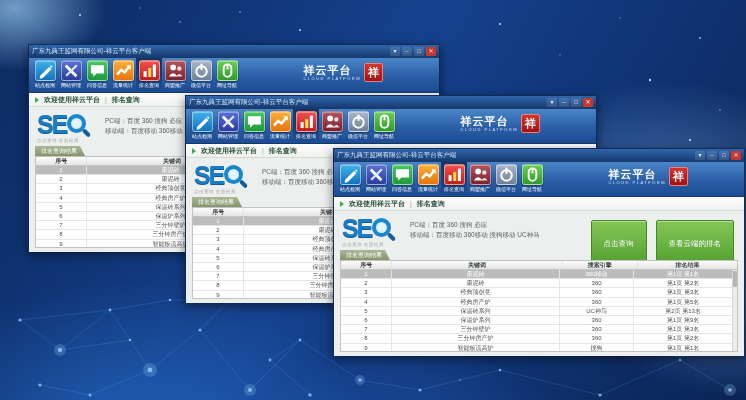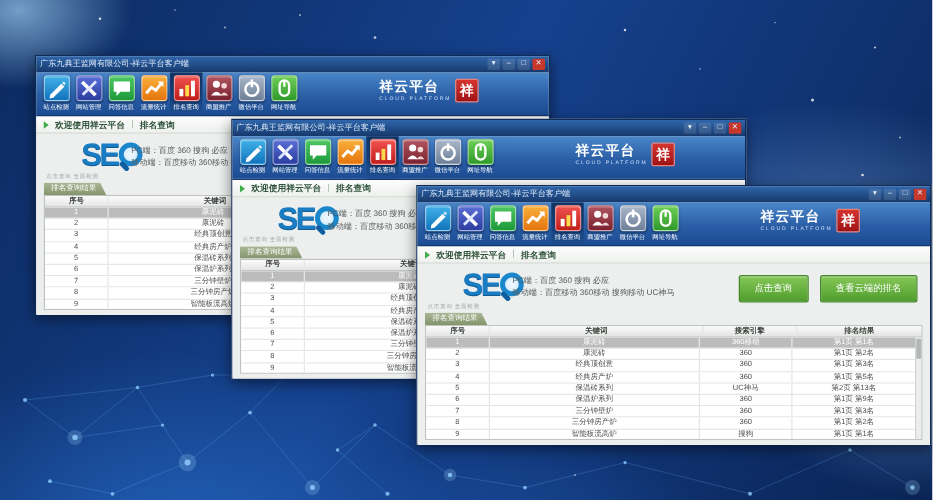"SE" .seo-se { margin-left: 28px -> none }
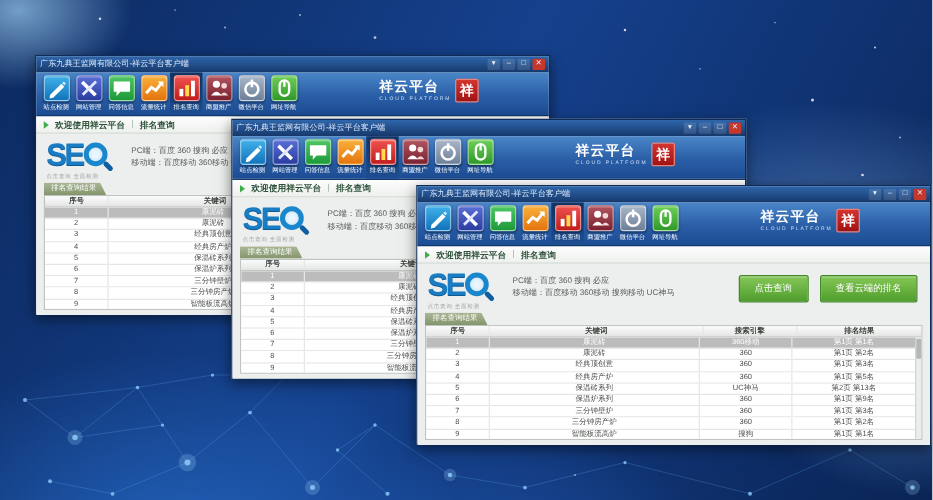"点击查询" .green-btn { padding: 5px 12px -> 18px 12px }
